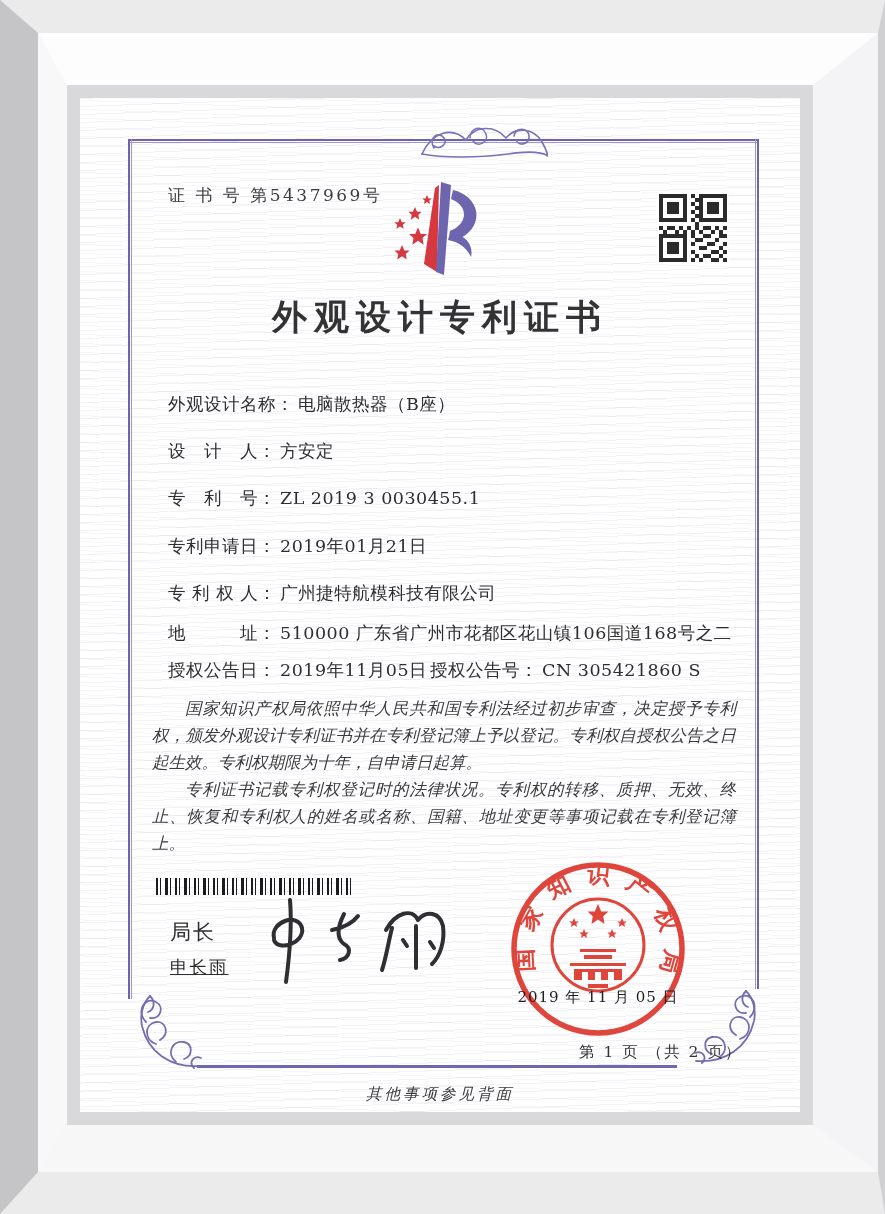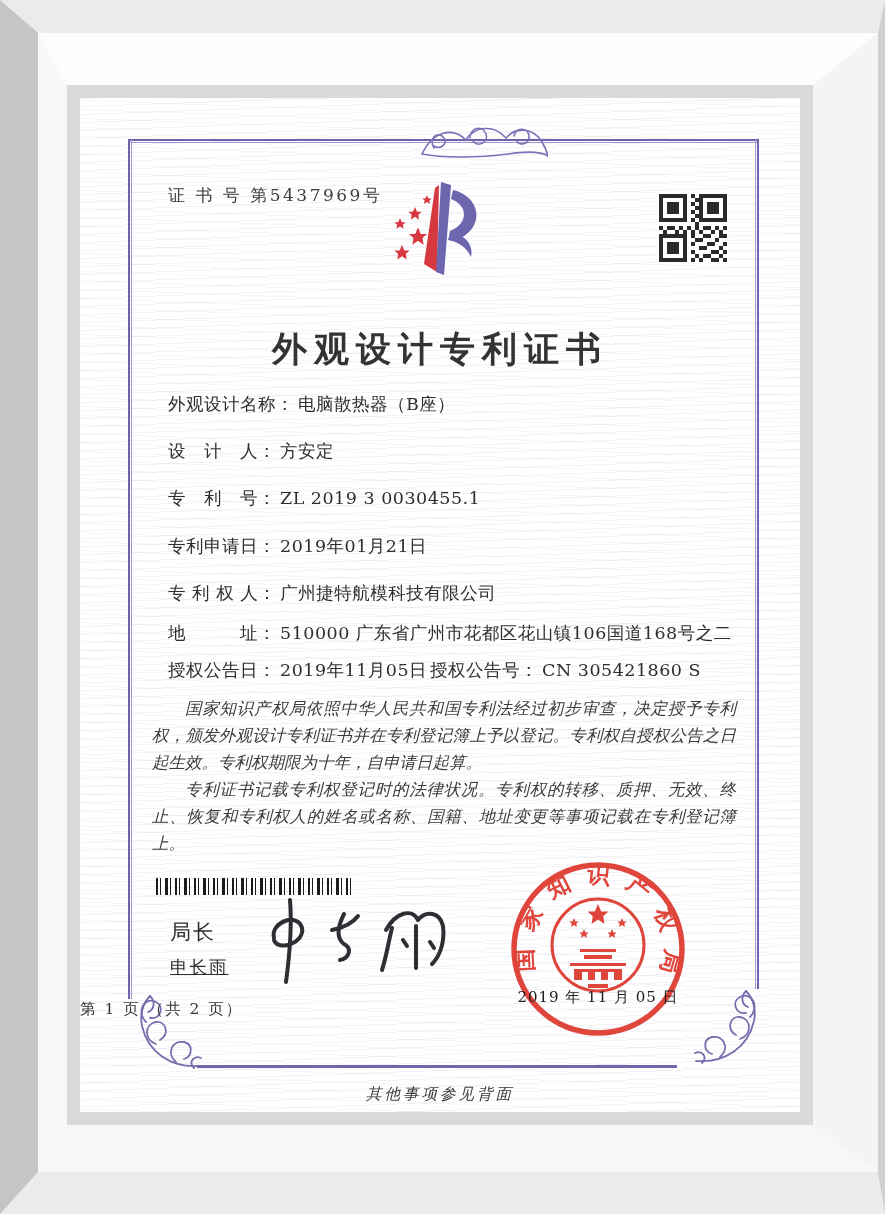"外观设计专利证书" .title { margin-top: 32px -> none }
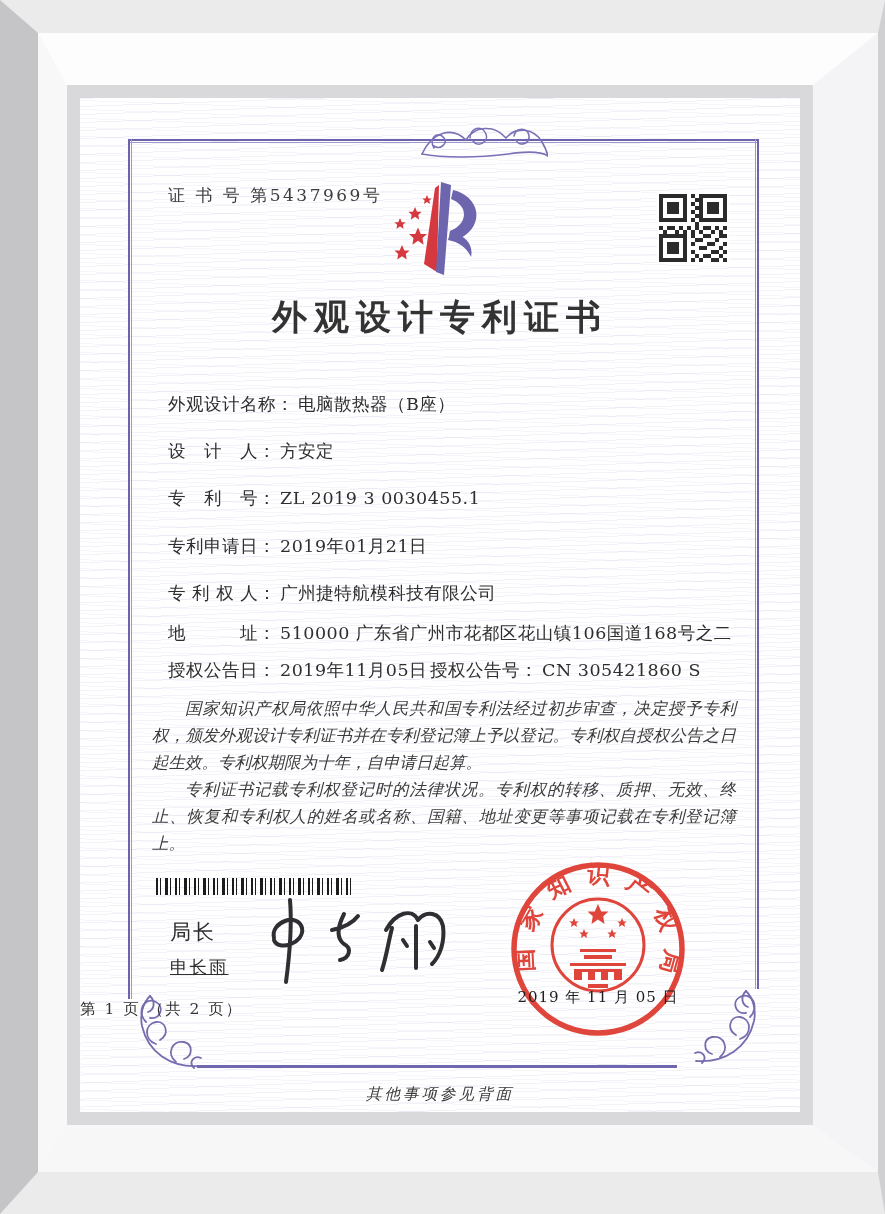"第 1 页 （共 2" .page-info { text-align: left -> right; top: 901px -> 944px }
